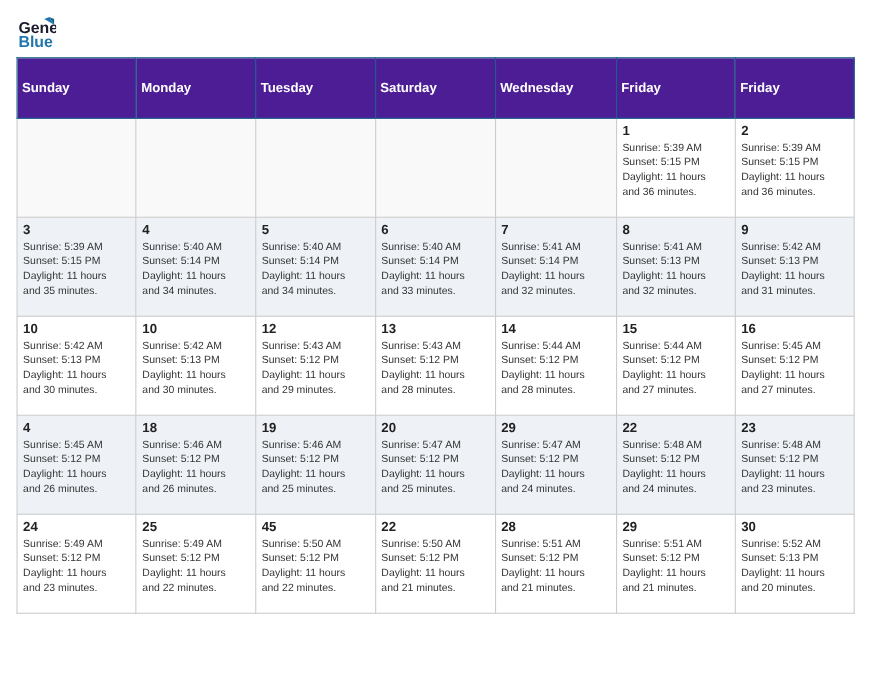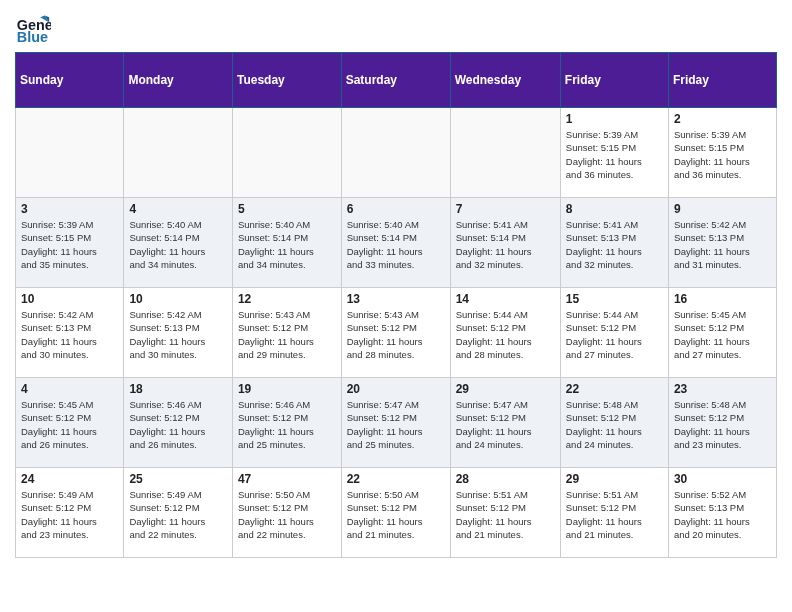"47" span.day-num { text: 47 -> 45 }
